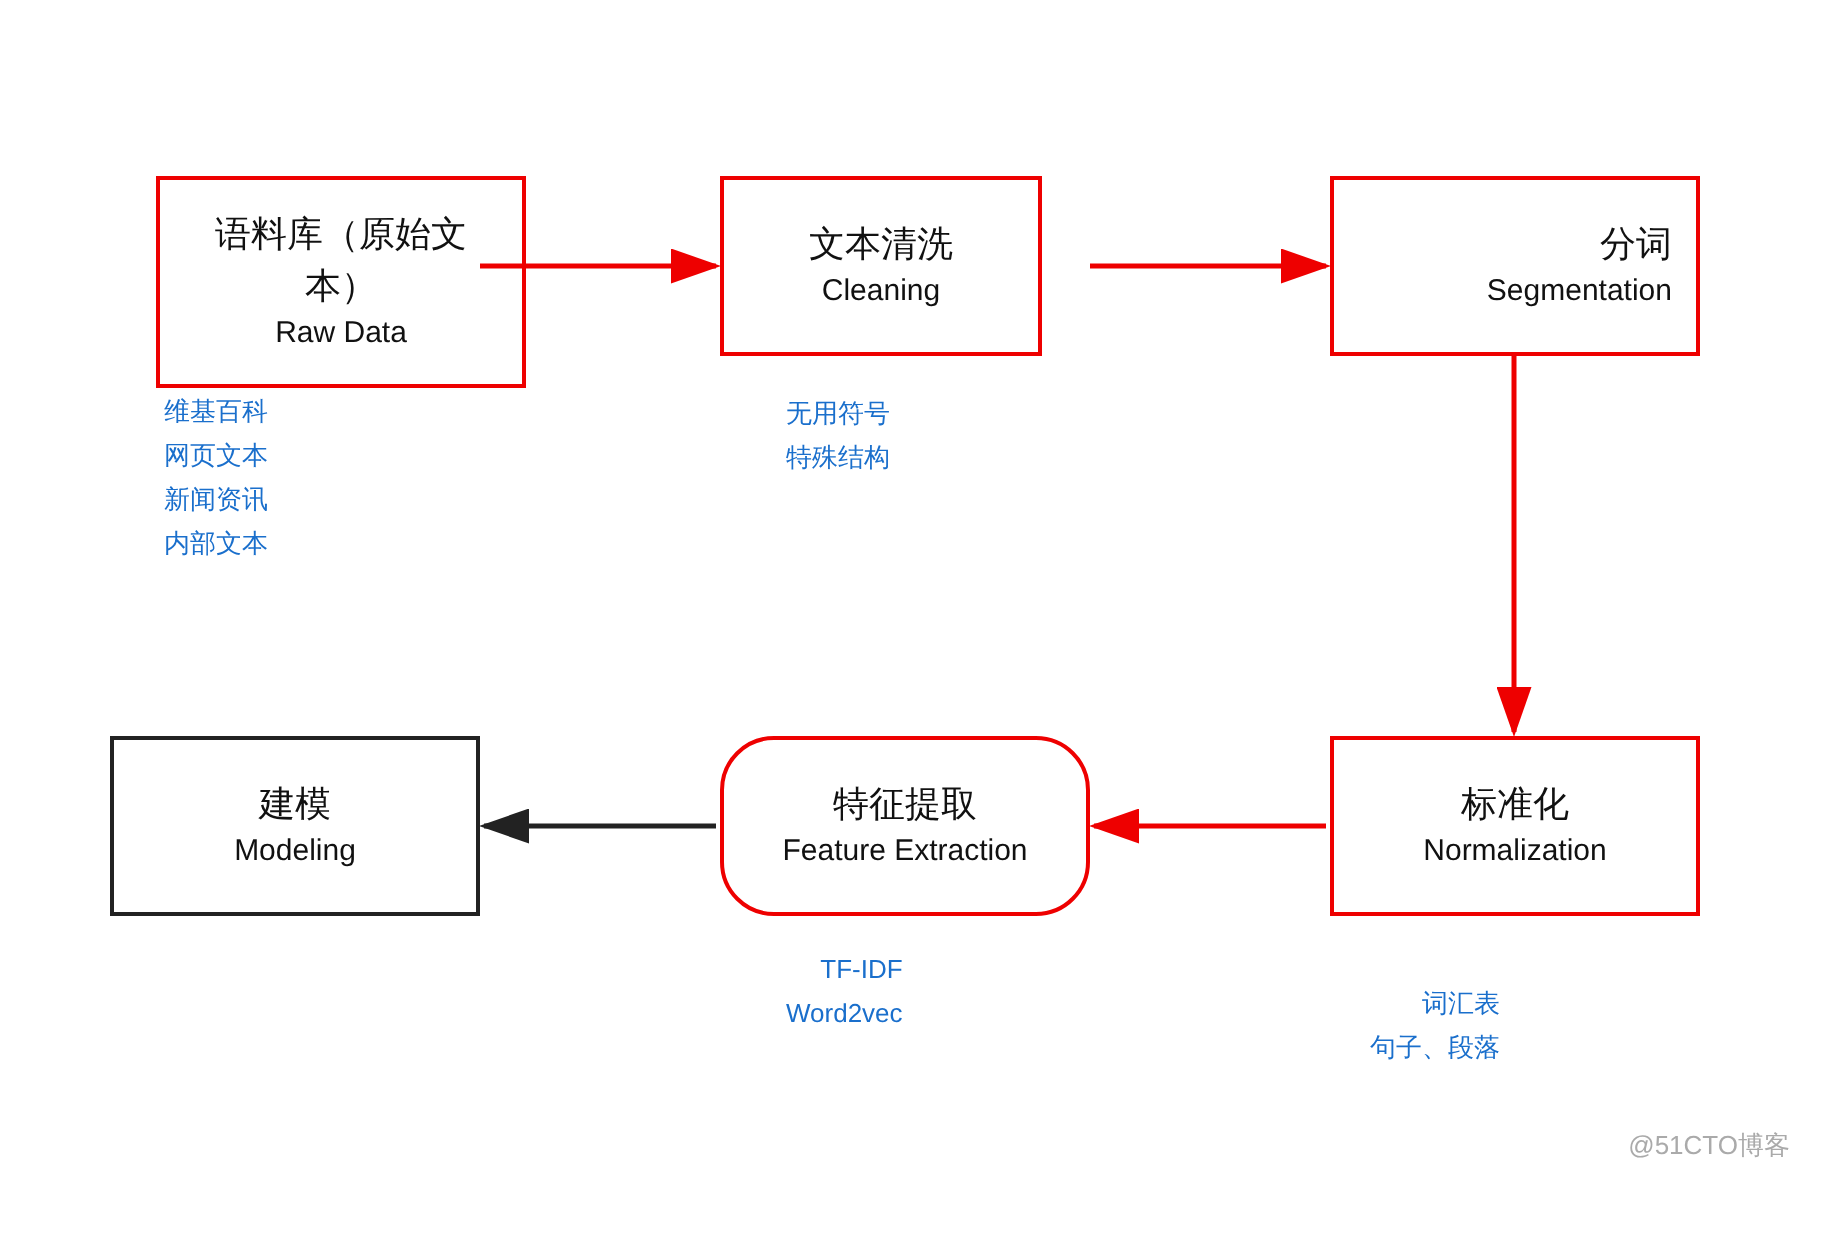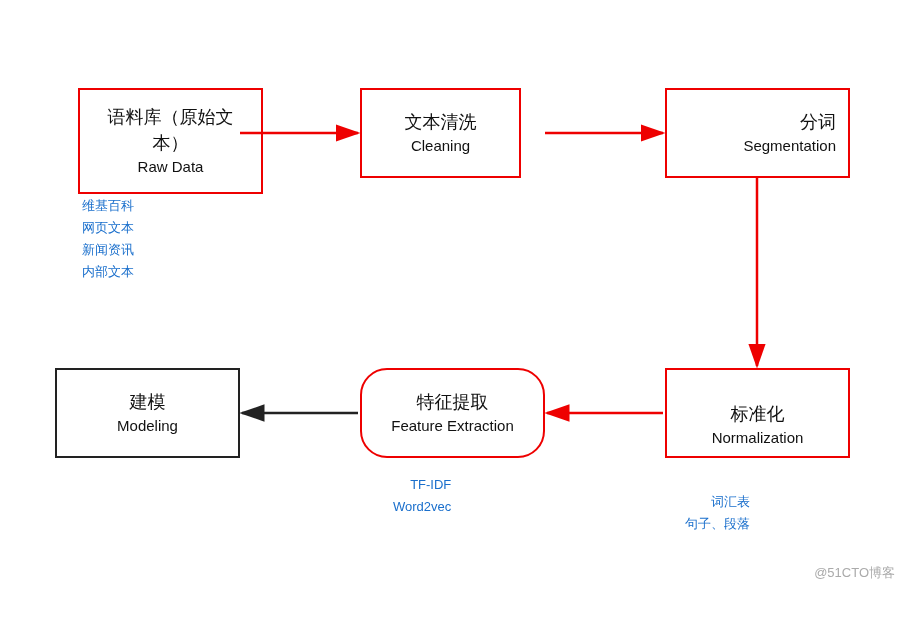"无用符号" div.annotation { html: none -> <div> <div>无用符号</div> <div>特殊结构</div> </div> }
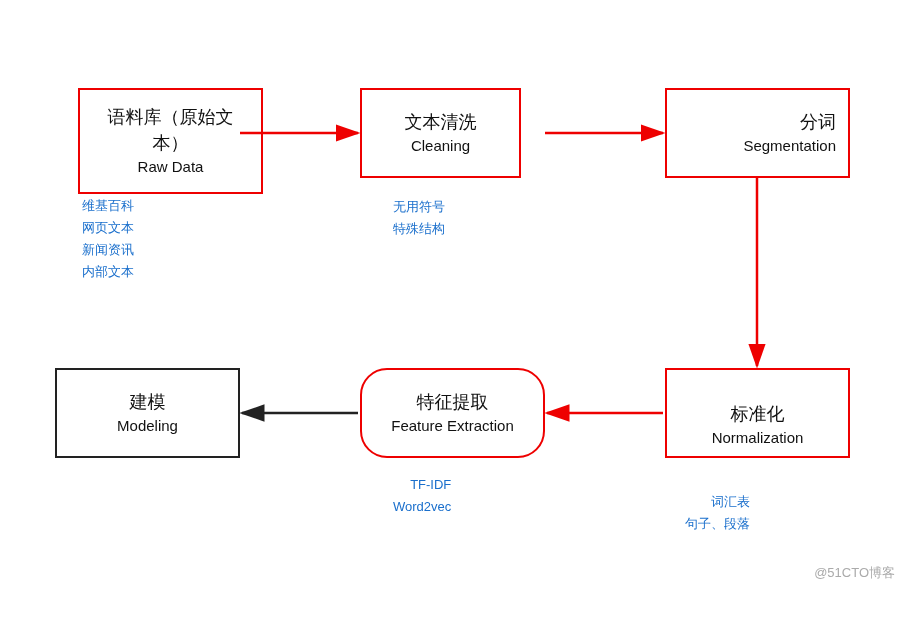"标准化" div.box { justify-content: flex-end -> none }
